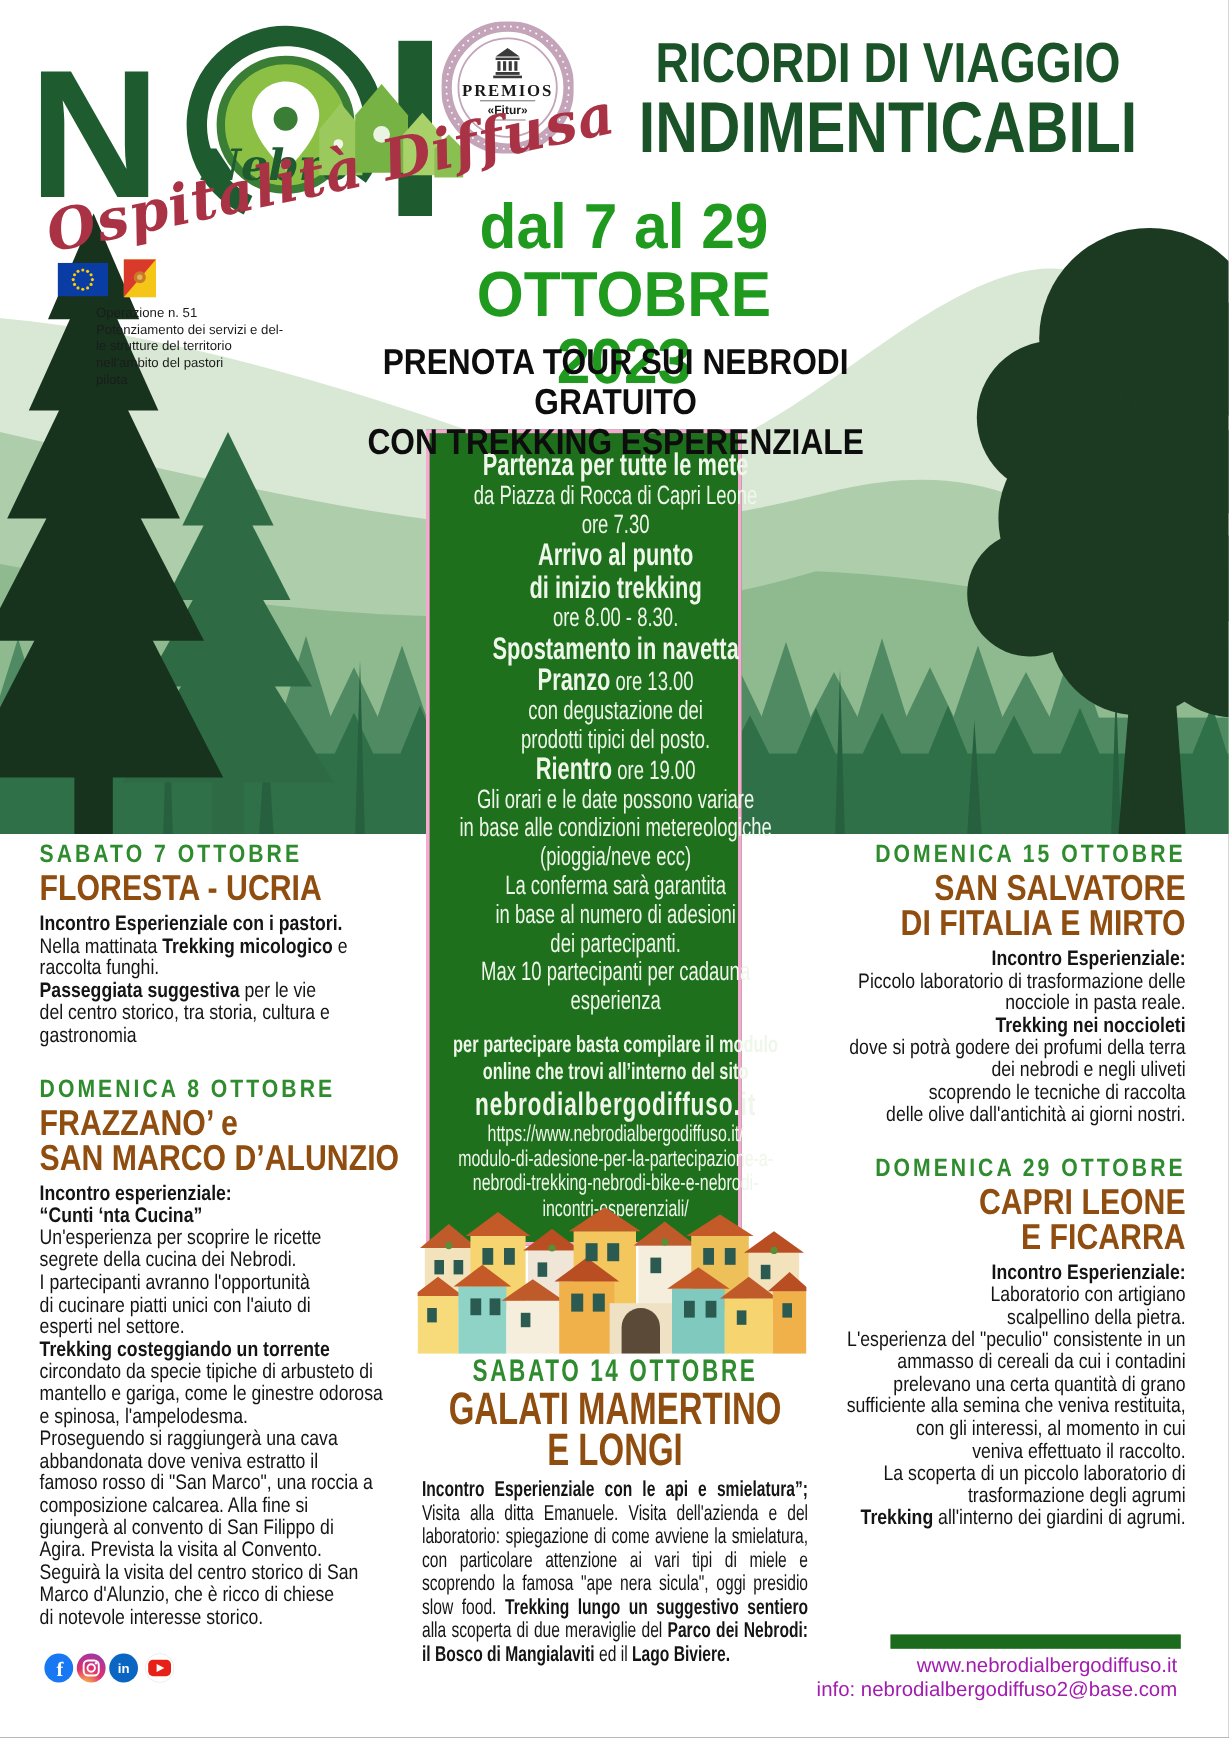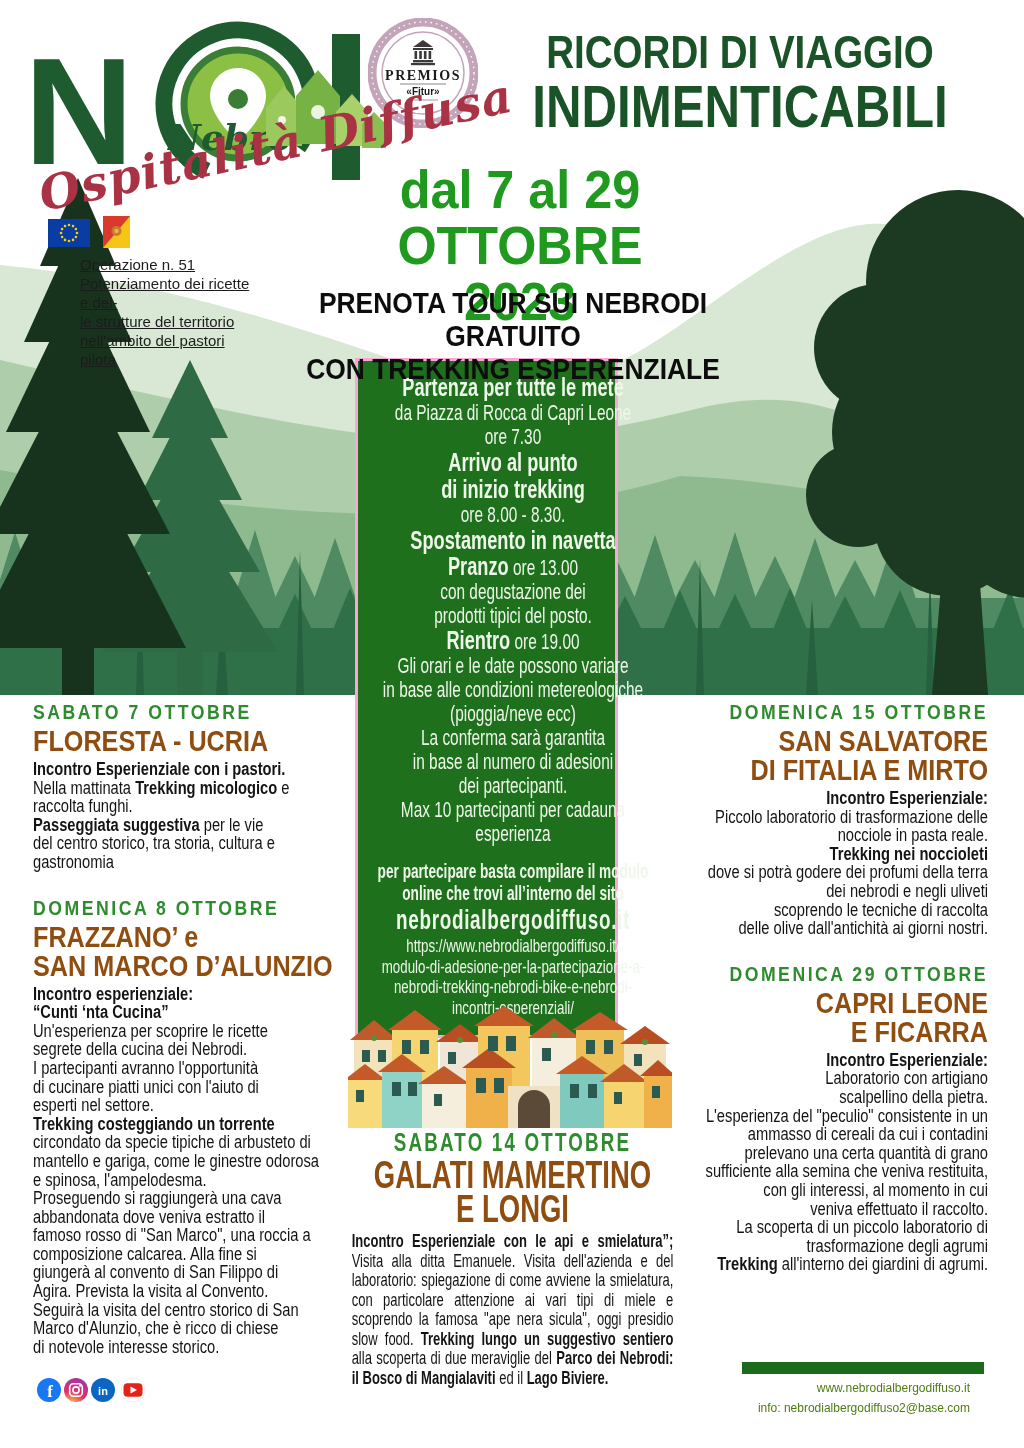"Operazione n. 51" .funding { font-size: 15px -> 11px; text-decoration: underline -> none }
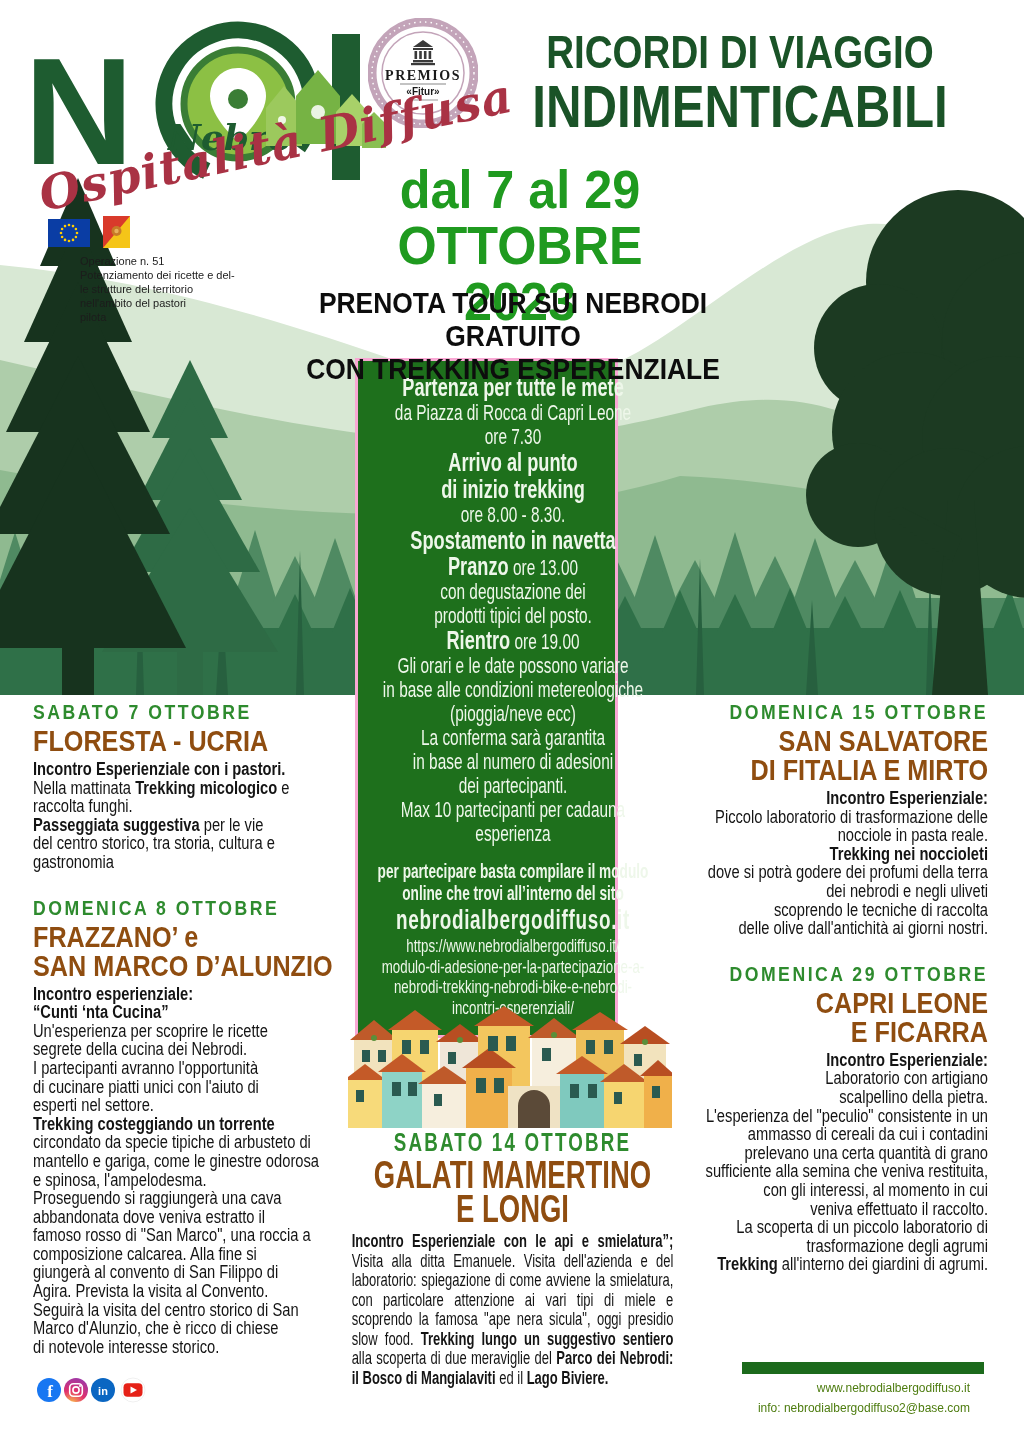"Potenziamento dei ricette e del-" div { text: ricette -> servizi }
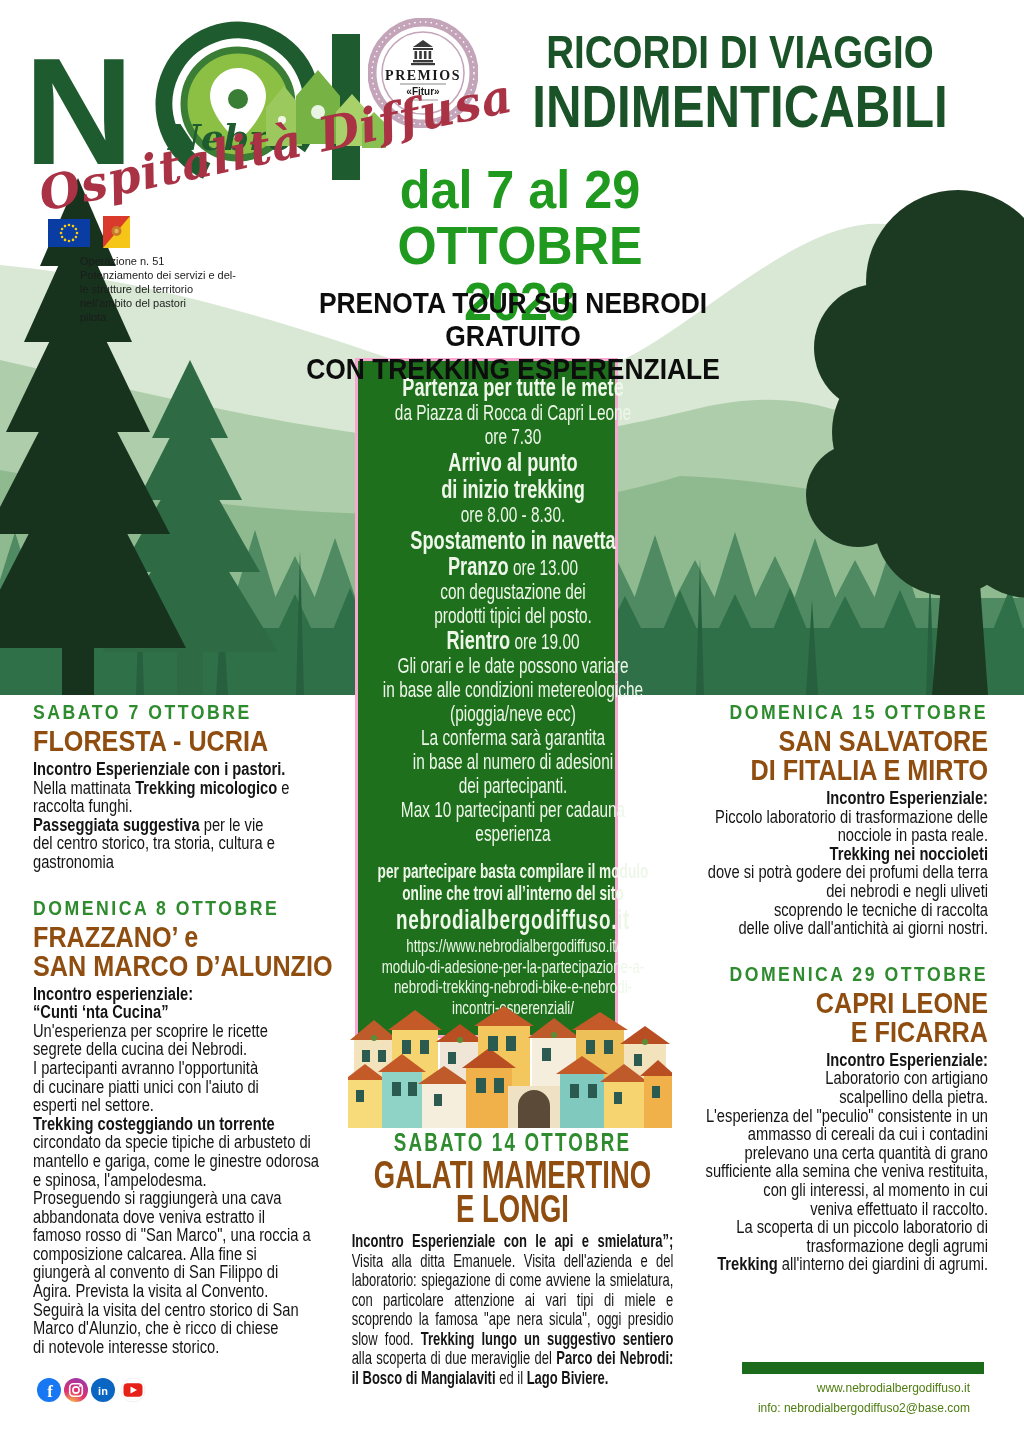"www.nebrodialbergodiffuso.it" .footer-text { color: #4d7c0f -> #a21caf; font-size: 12px -> 17px; right: 54px -> 43px }
